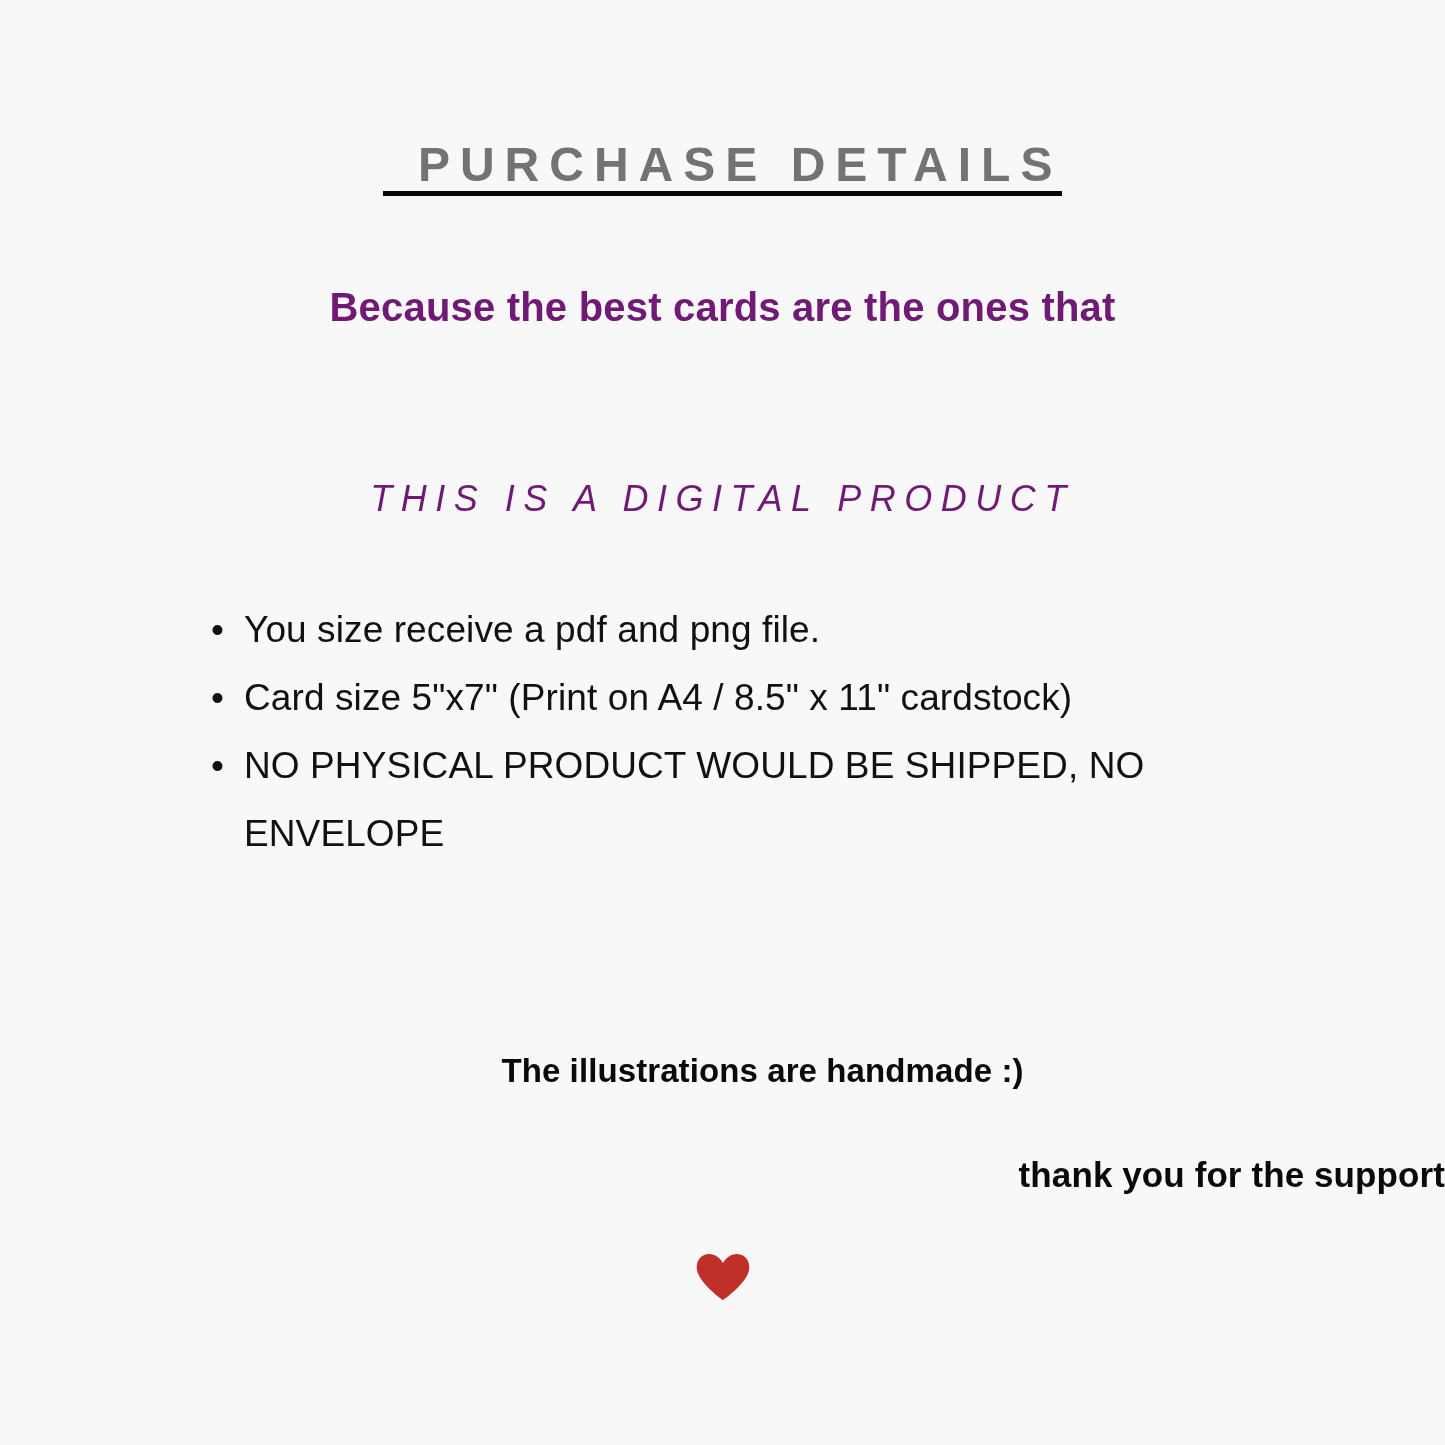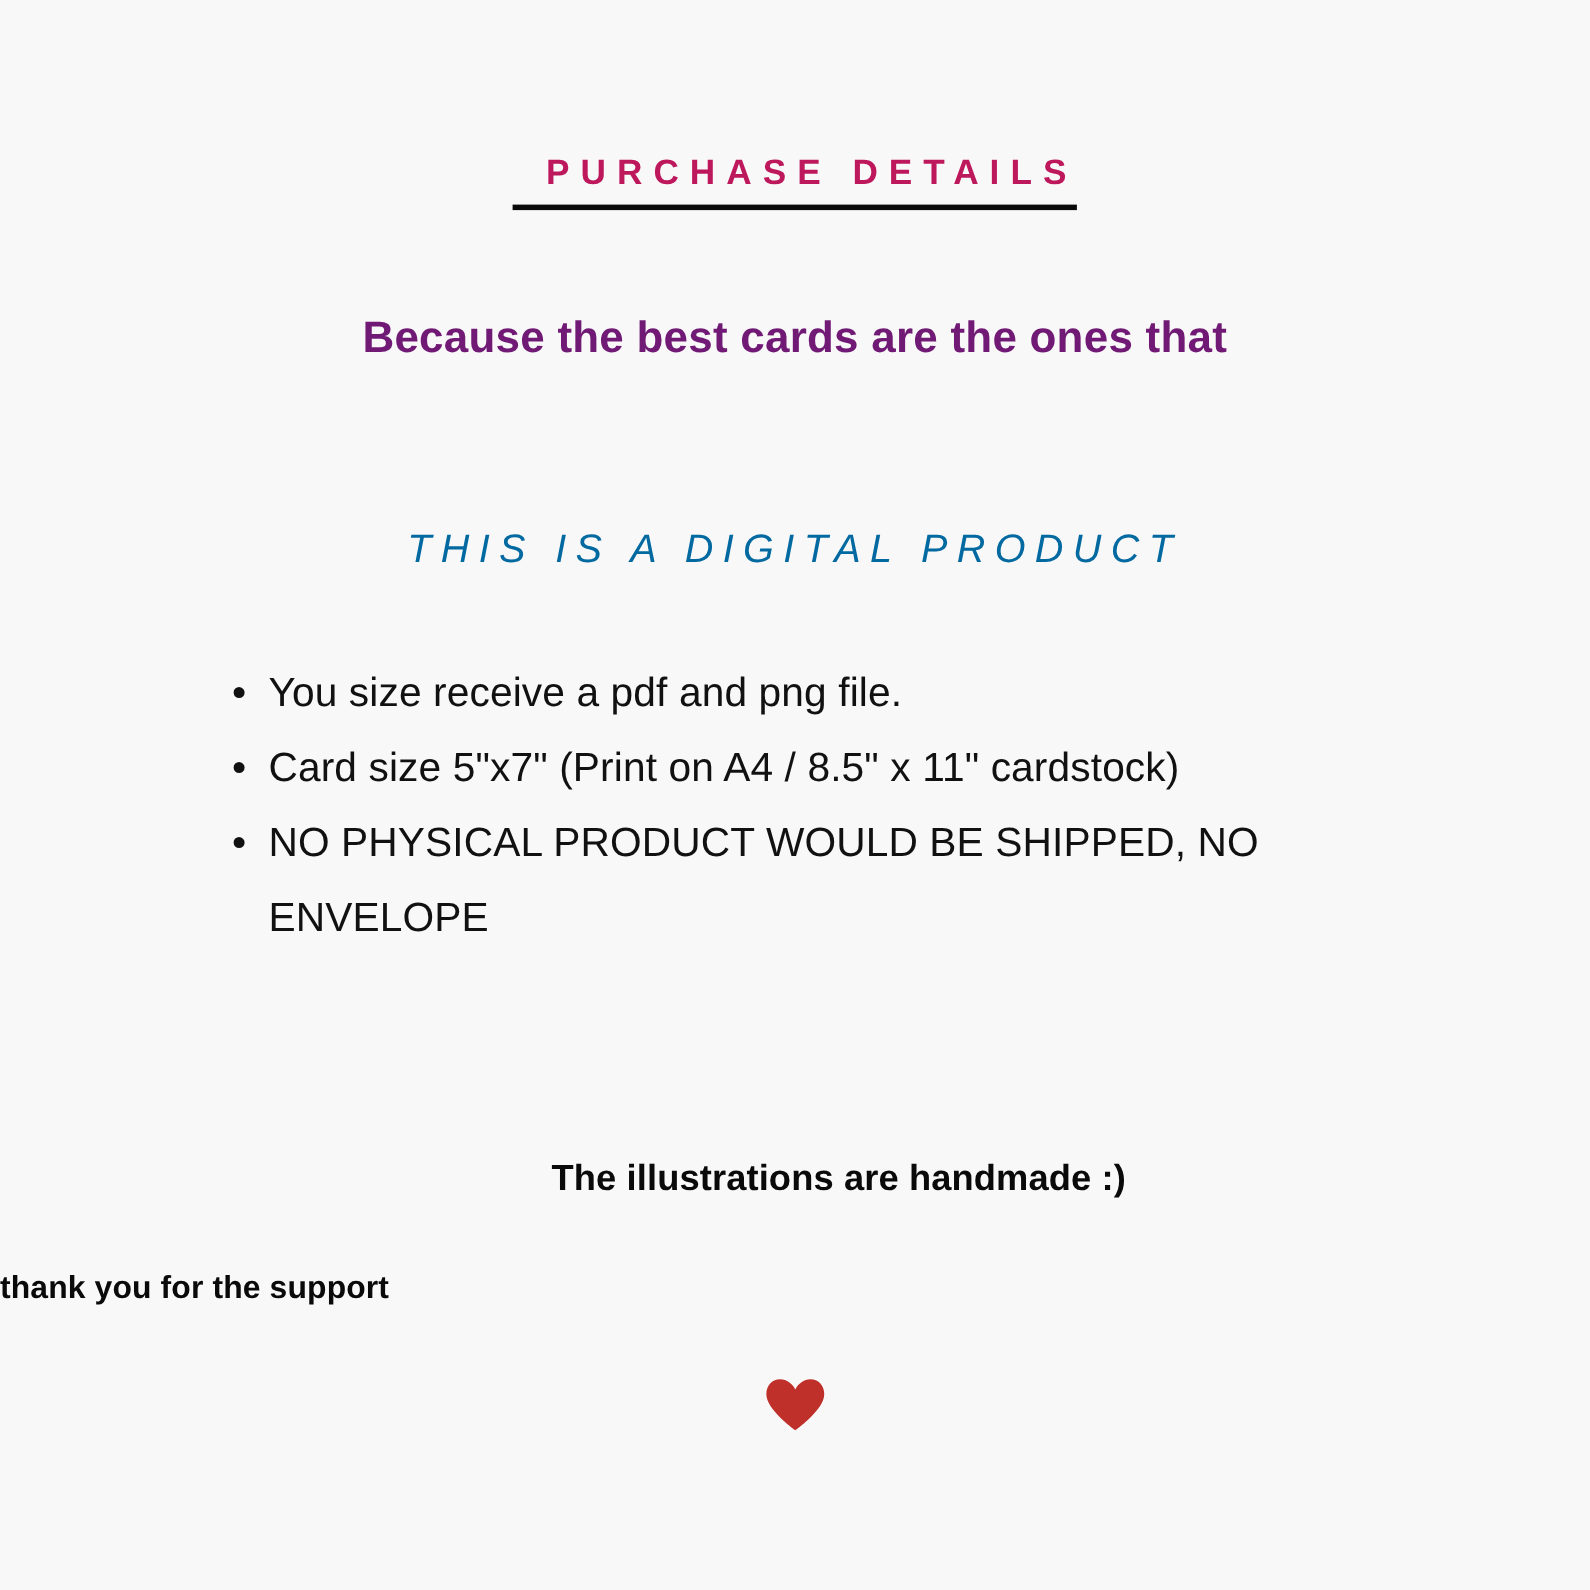"PURCHASE DETAILS" .title { color: #be185d -> #737373; font-size: 32px -> 48px; padding-bottom: 12px -> 1px }
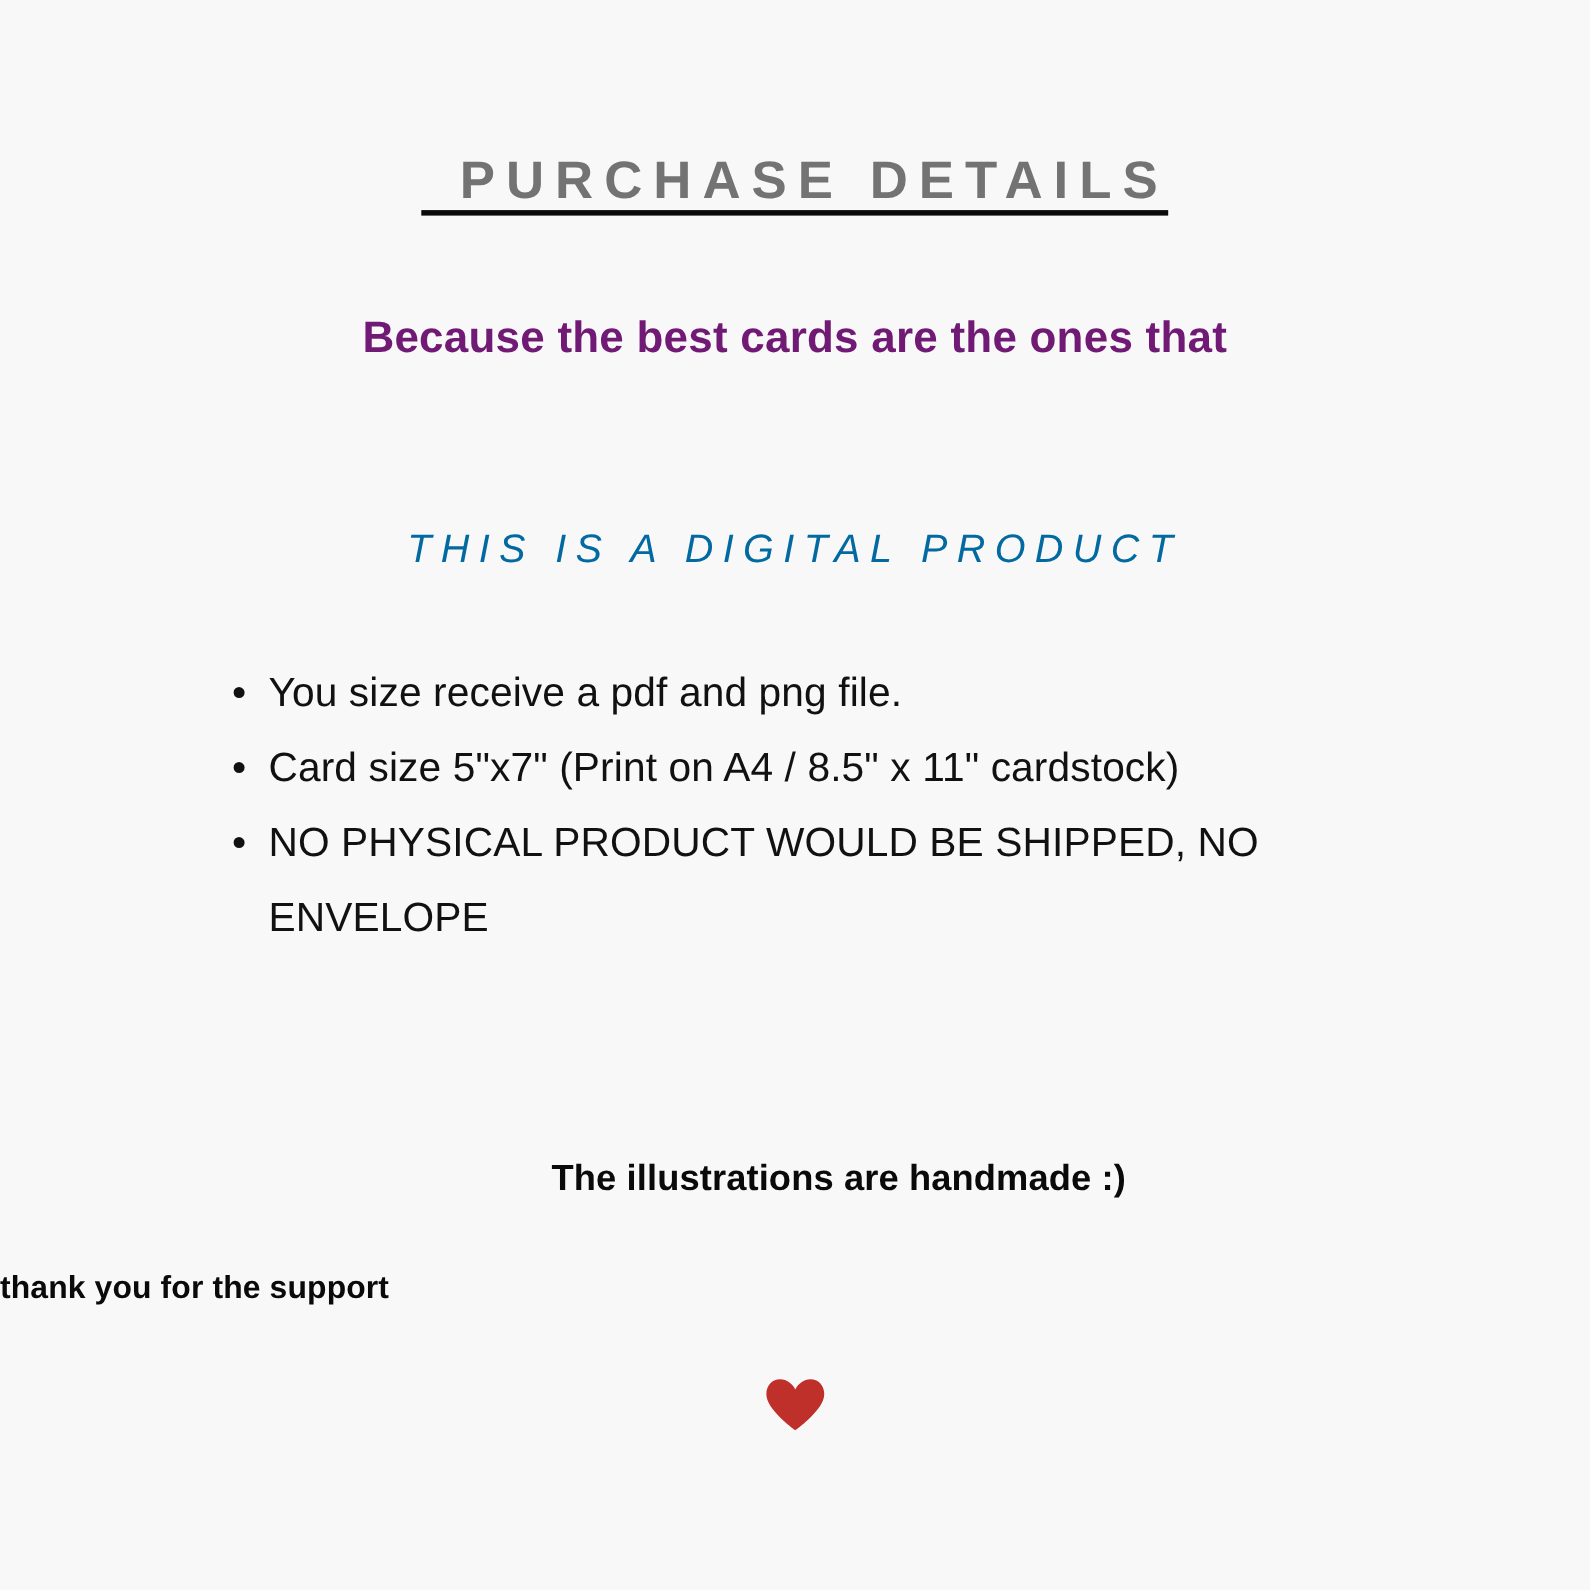"THIS IS A DIGITAL PRODUCT" .digital-line { color: #0369a1 -> #701a75 }
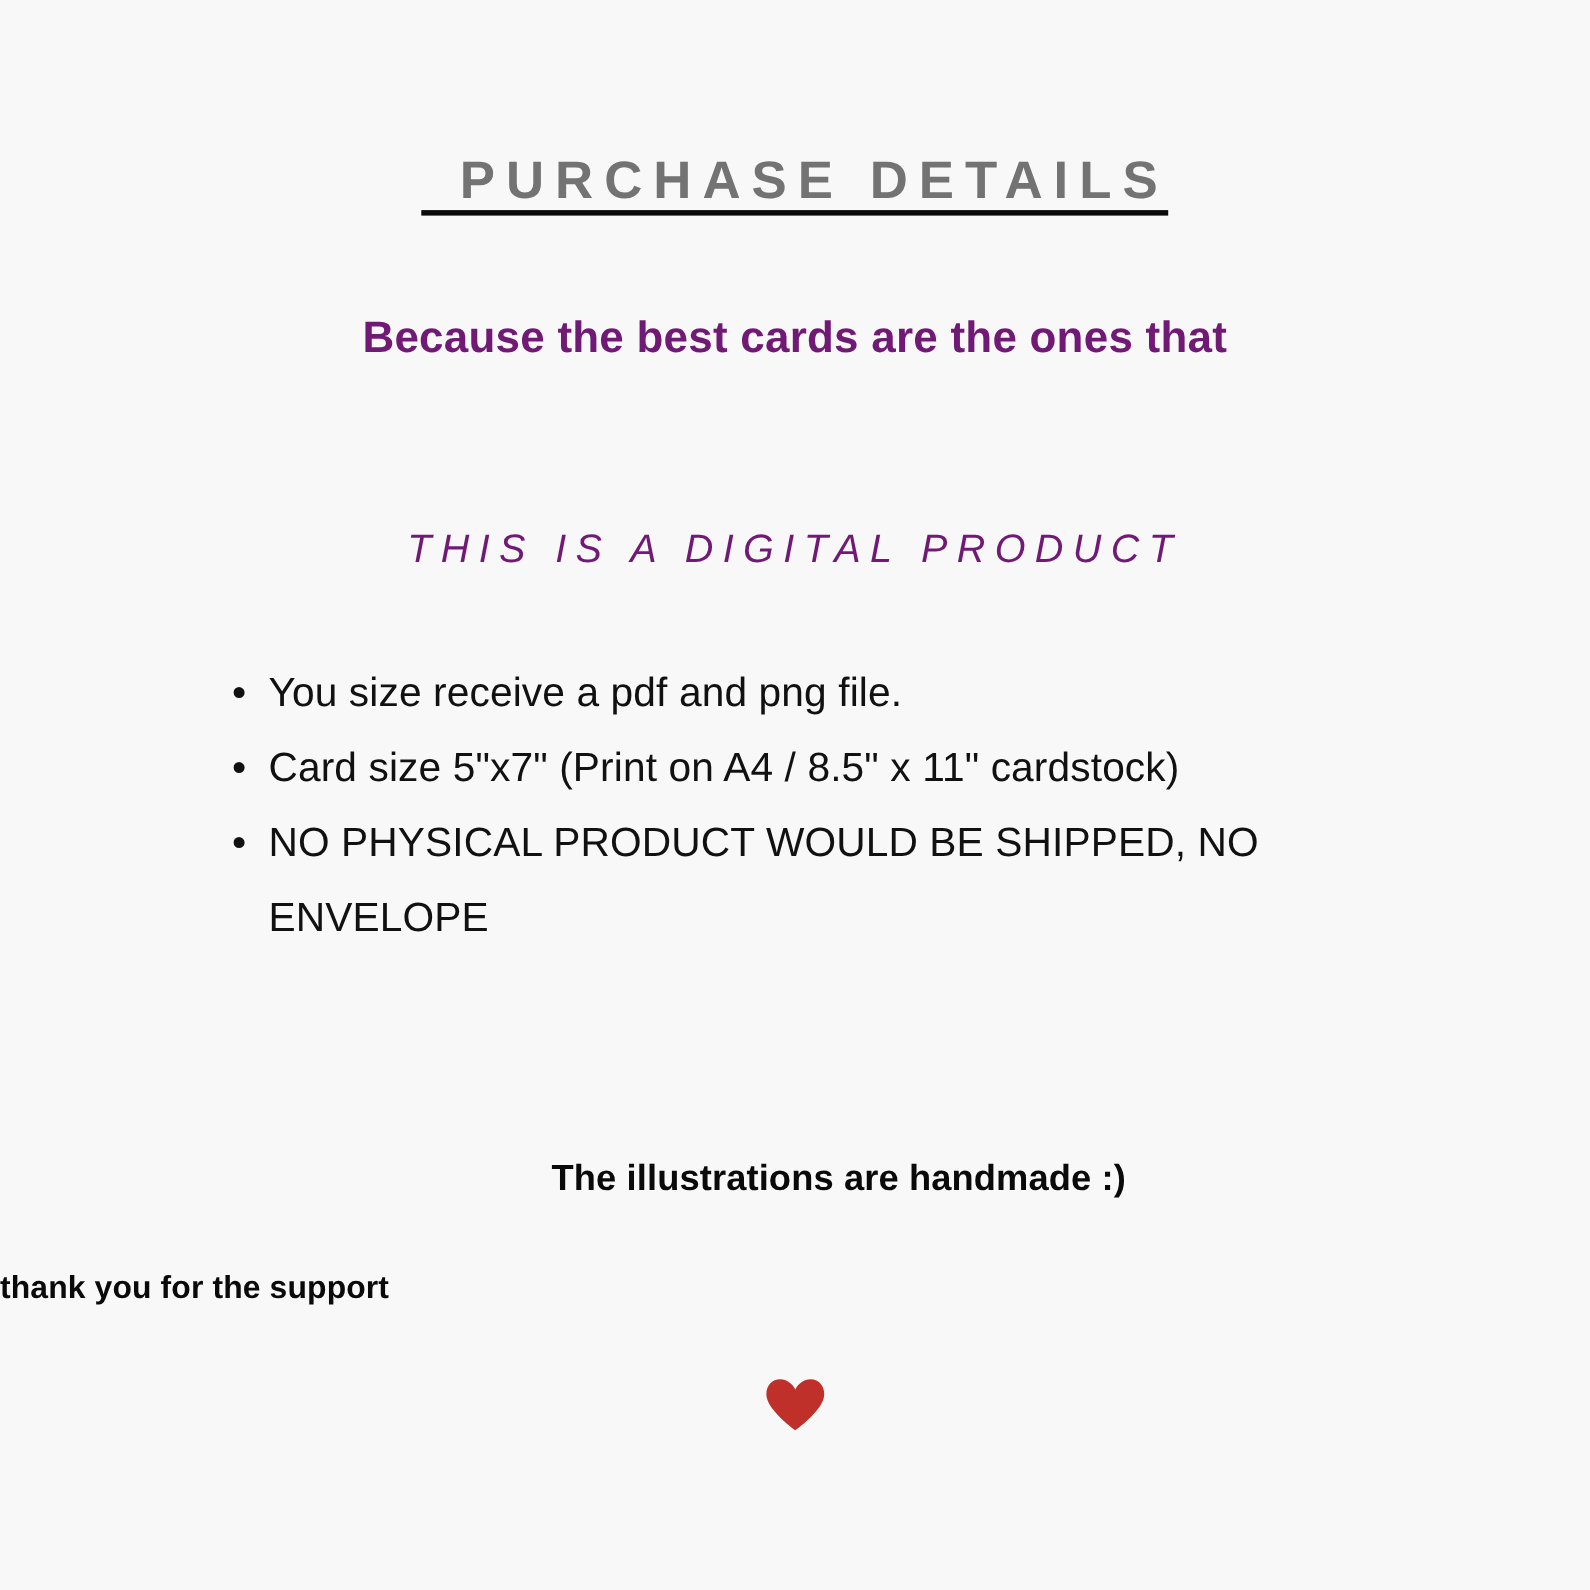"thank you for the support" .thanks { font-size: 29px -> 35px; text-align: left -> right }
